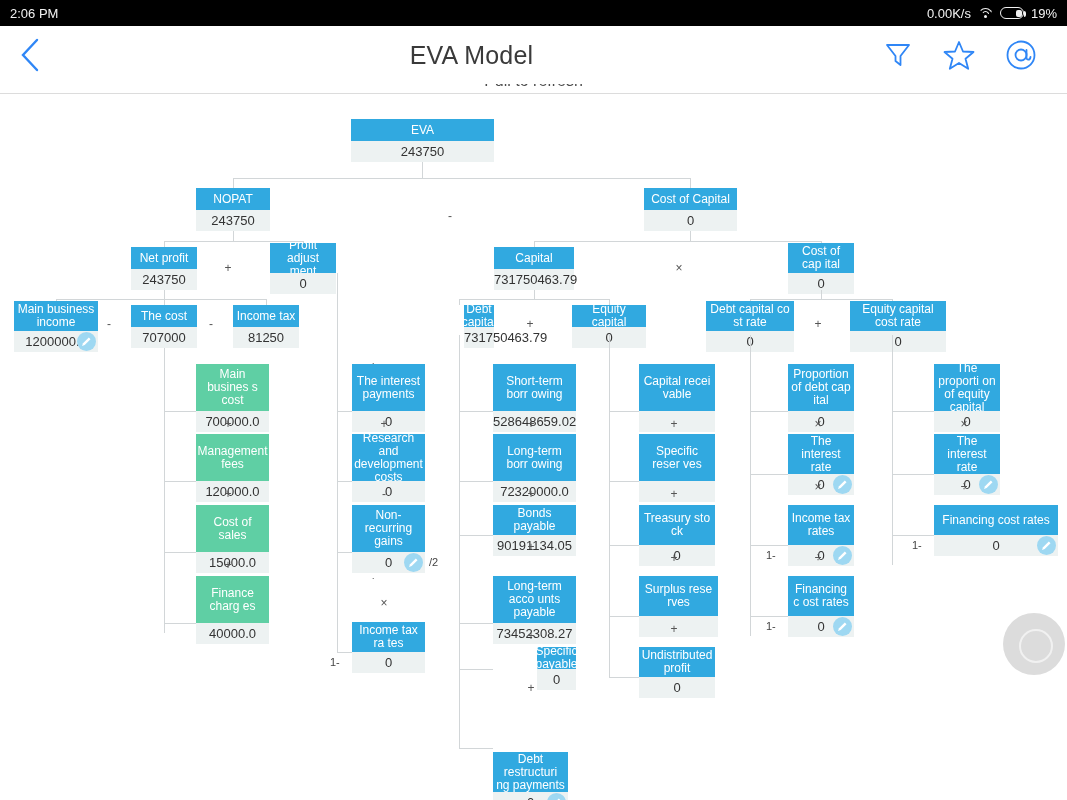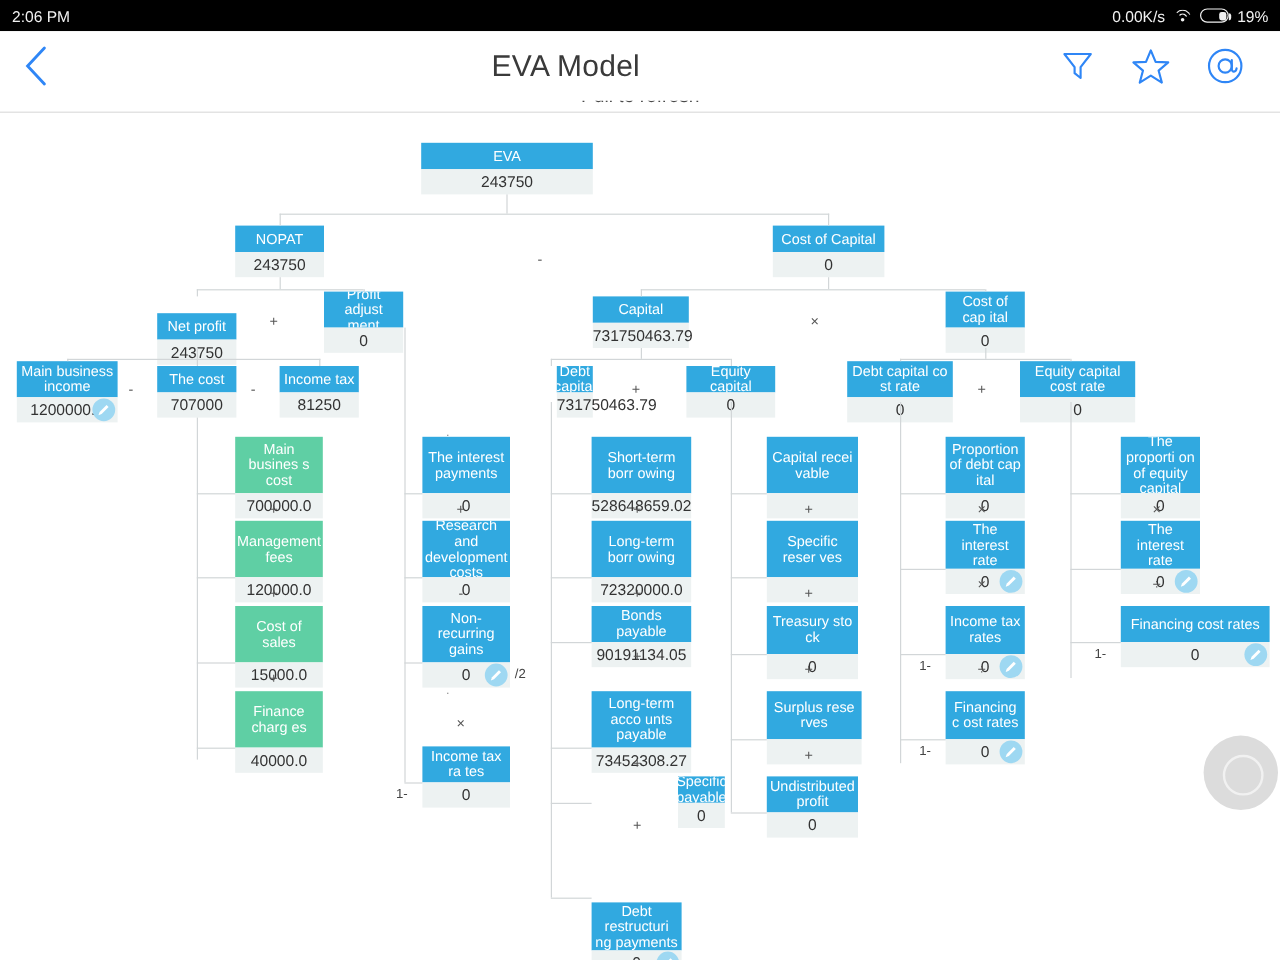"Net profit" div.node { margin-top: 14px -> none }
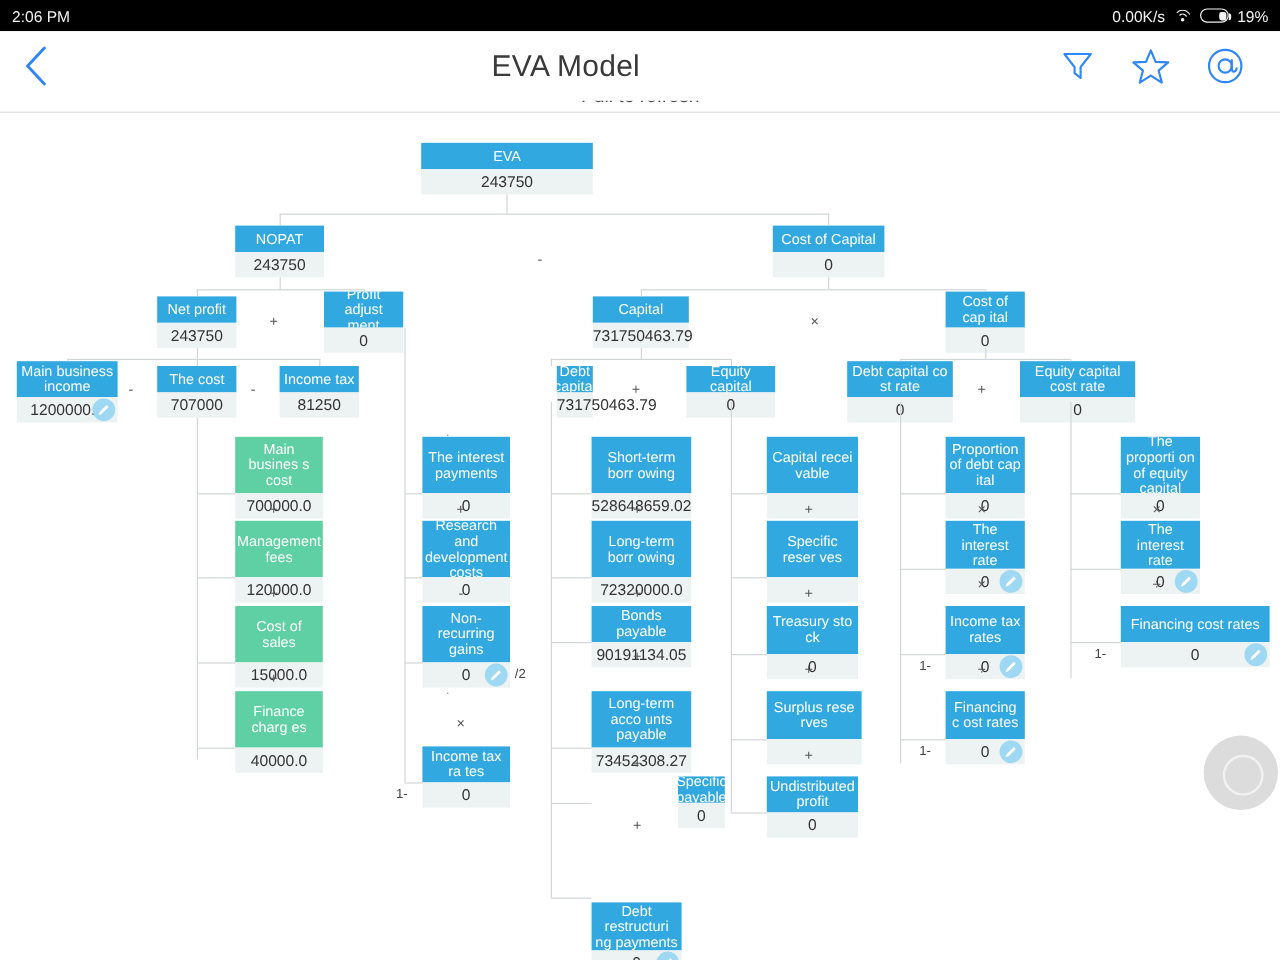"Specific payable" div.node { left: 521px -> 493px }
